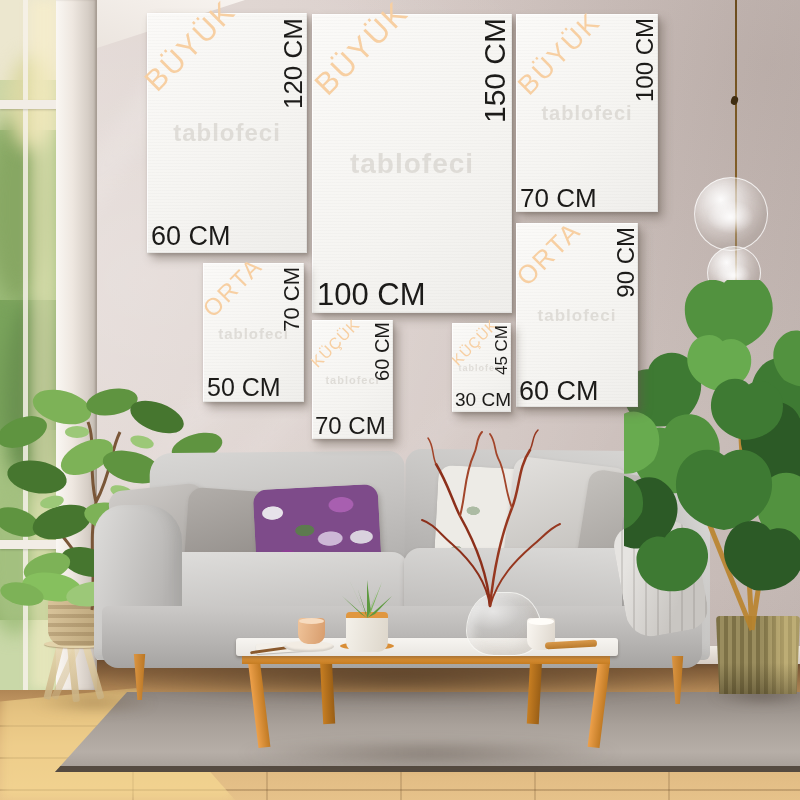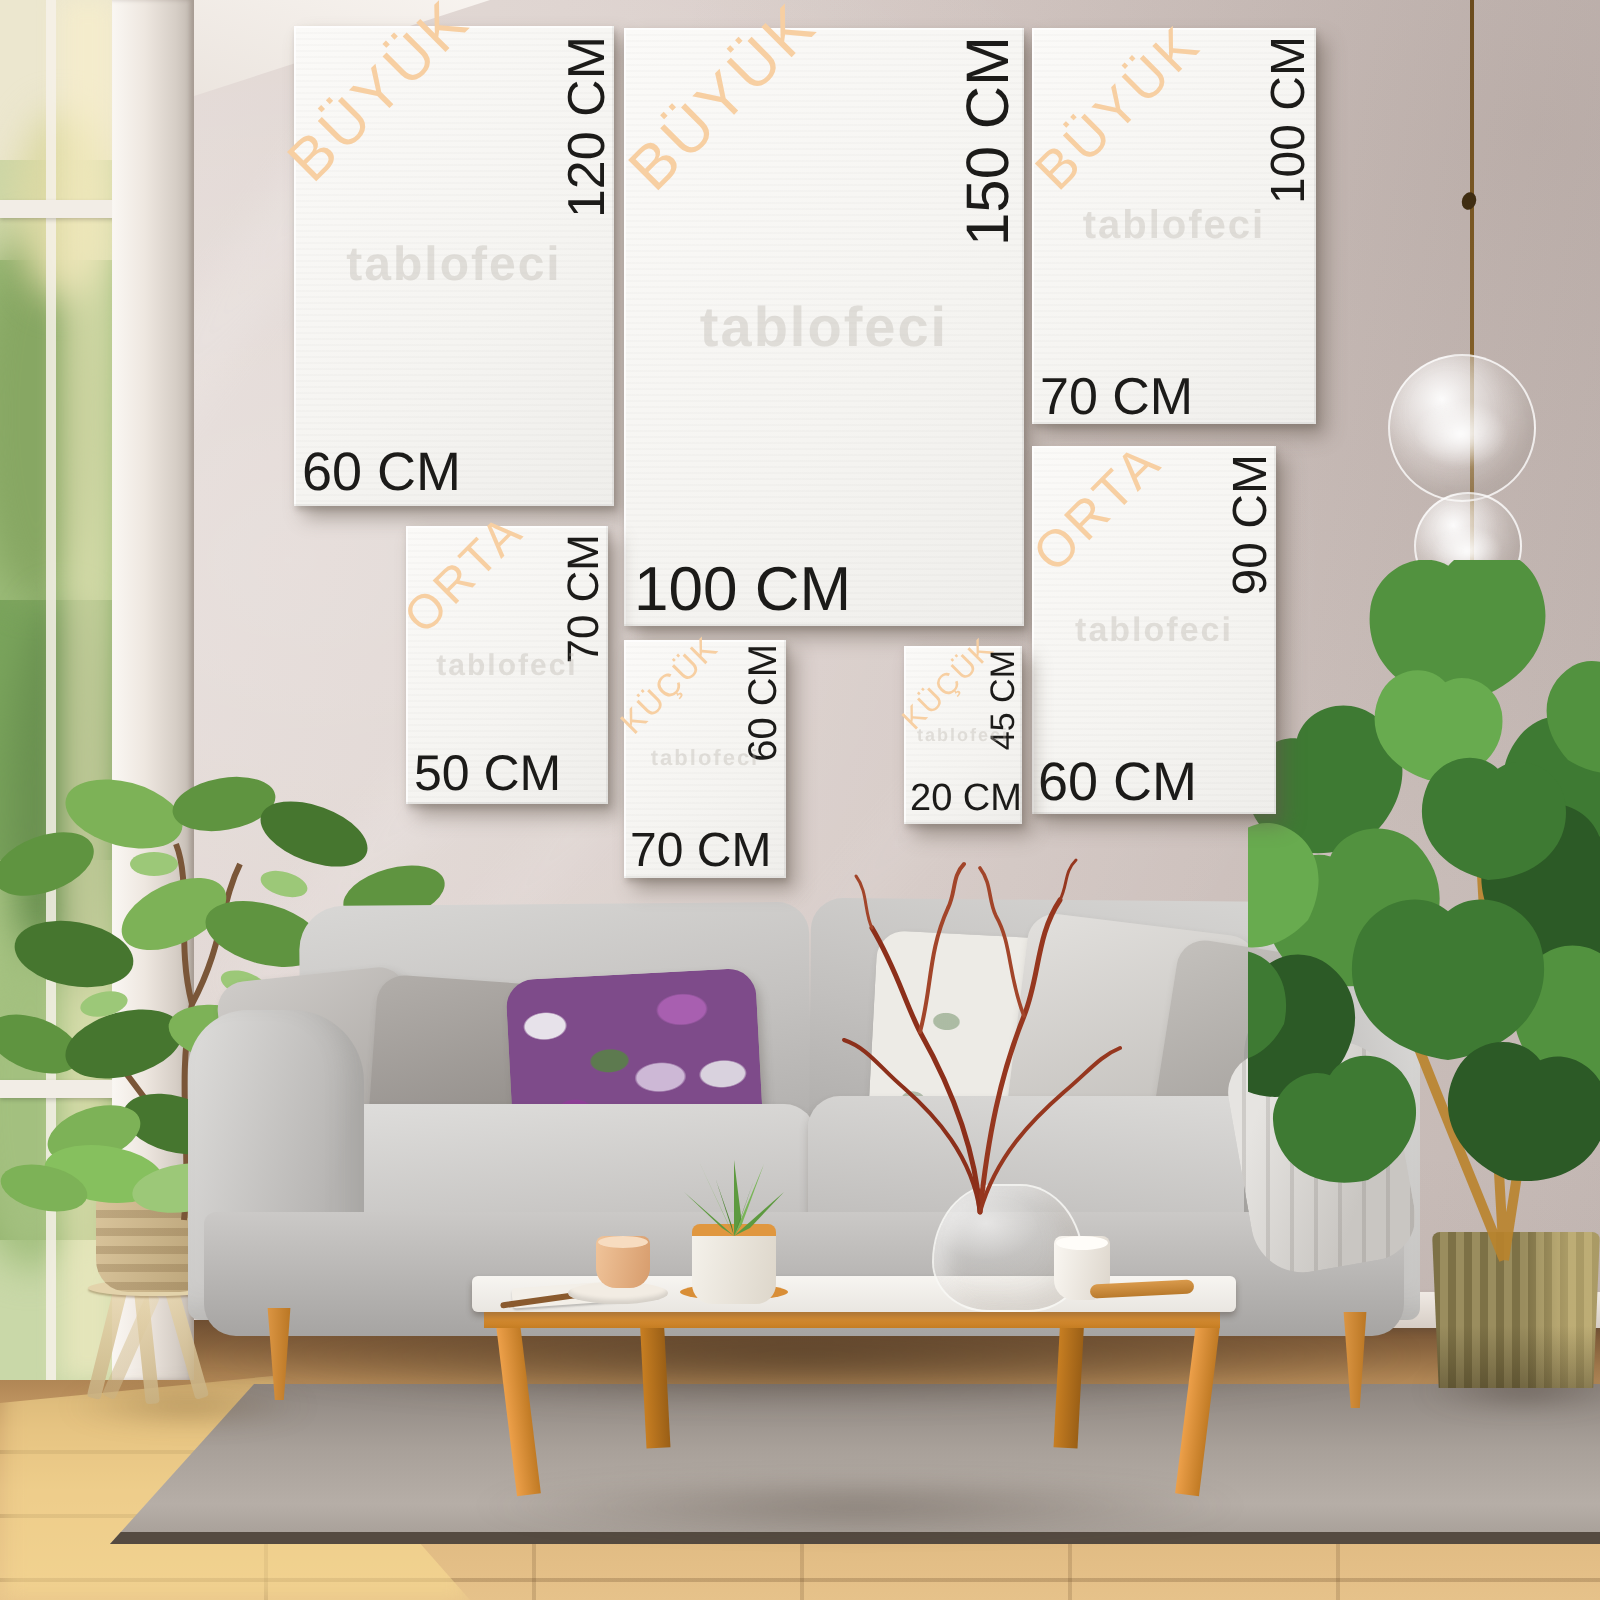"20 CM" span.wl { text: 20 -> 30 }
